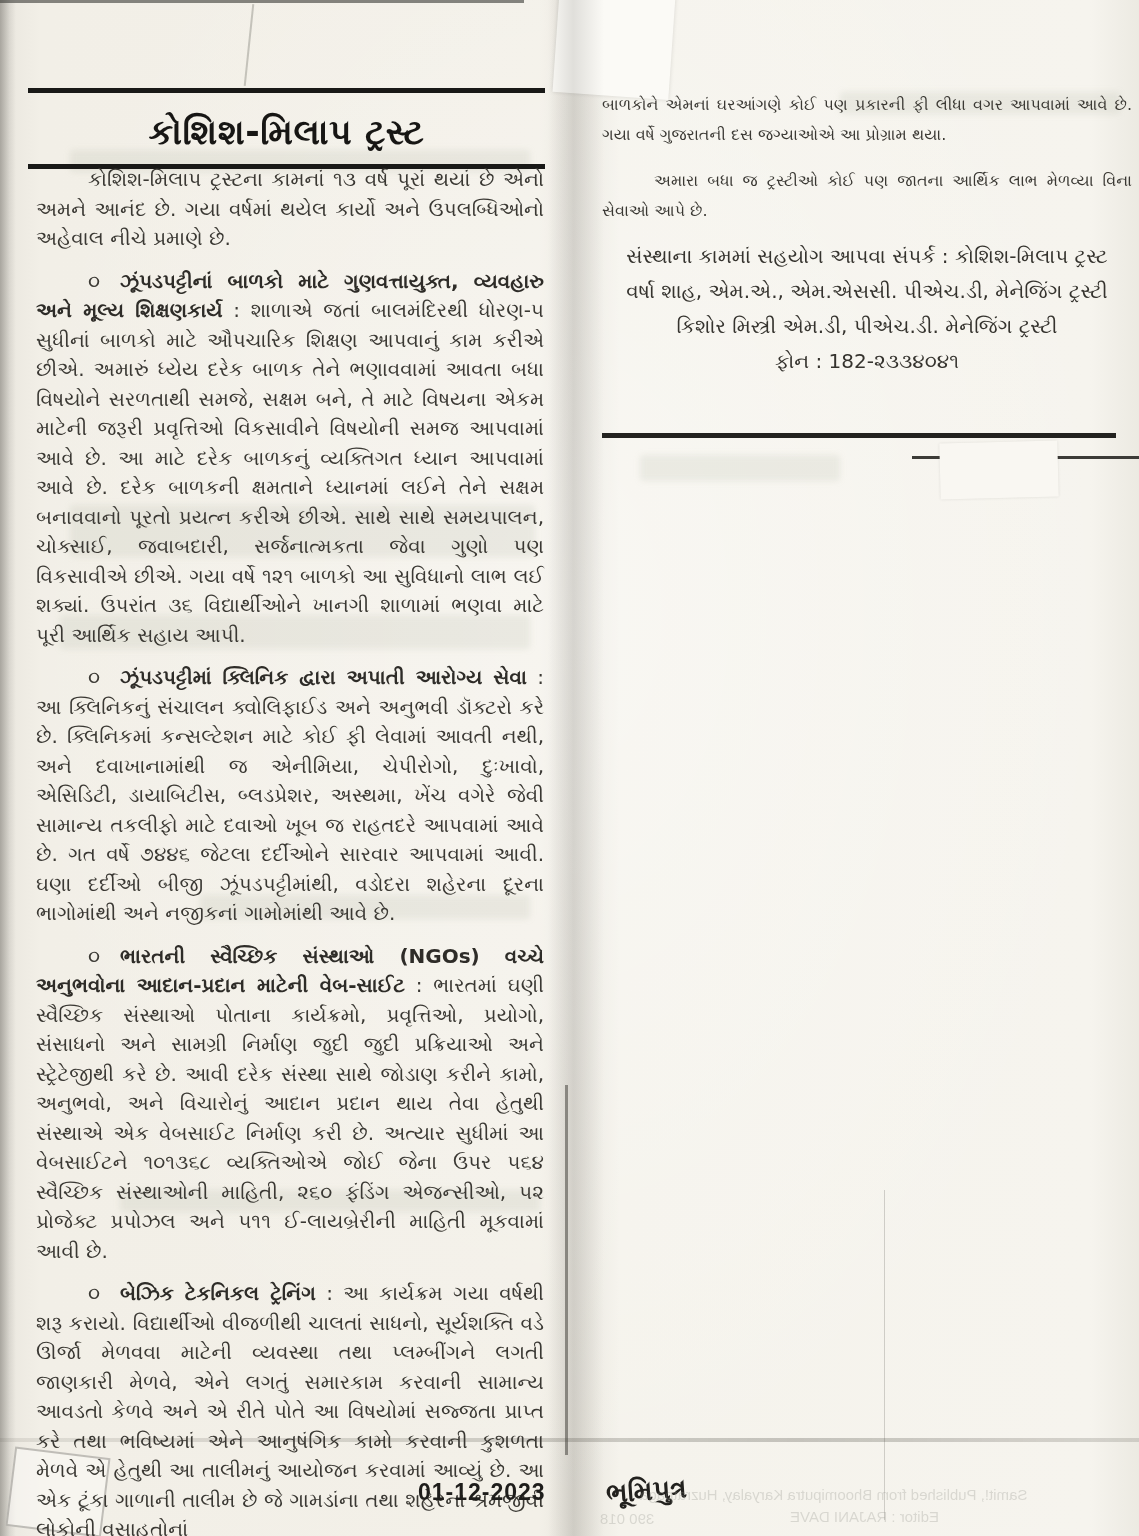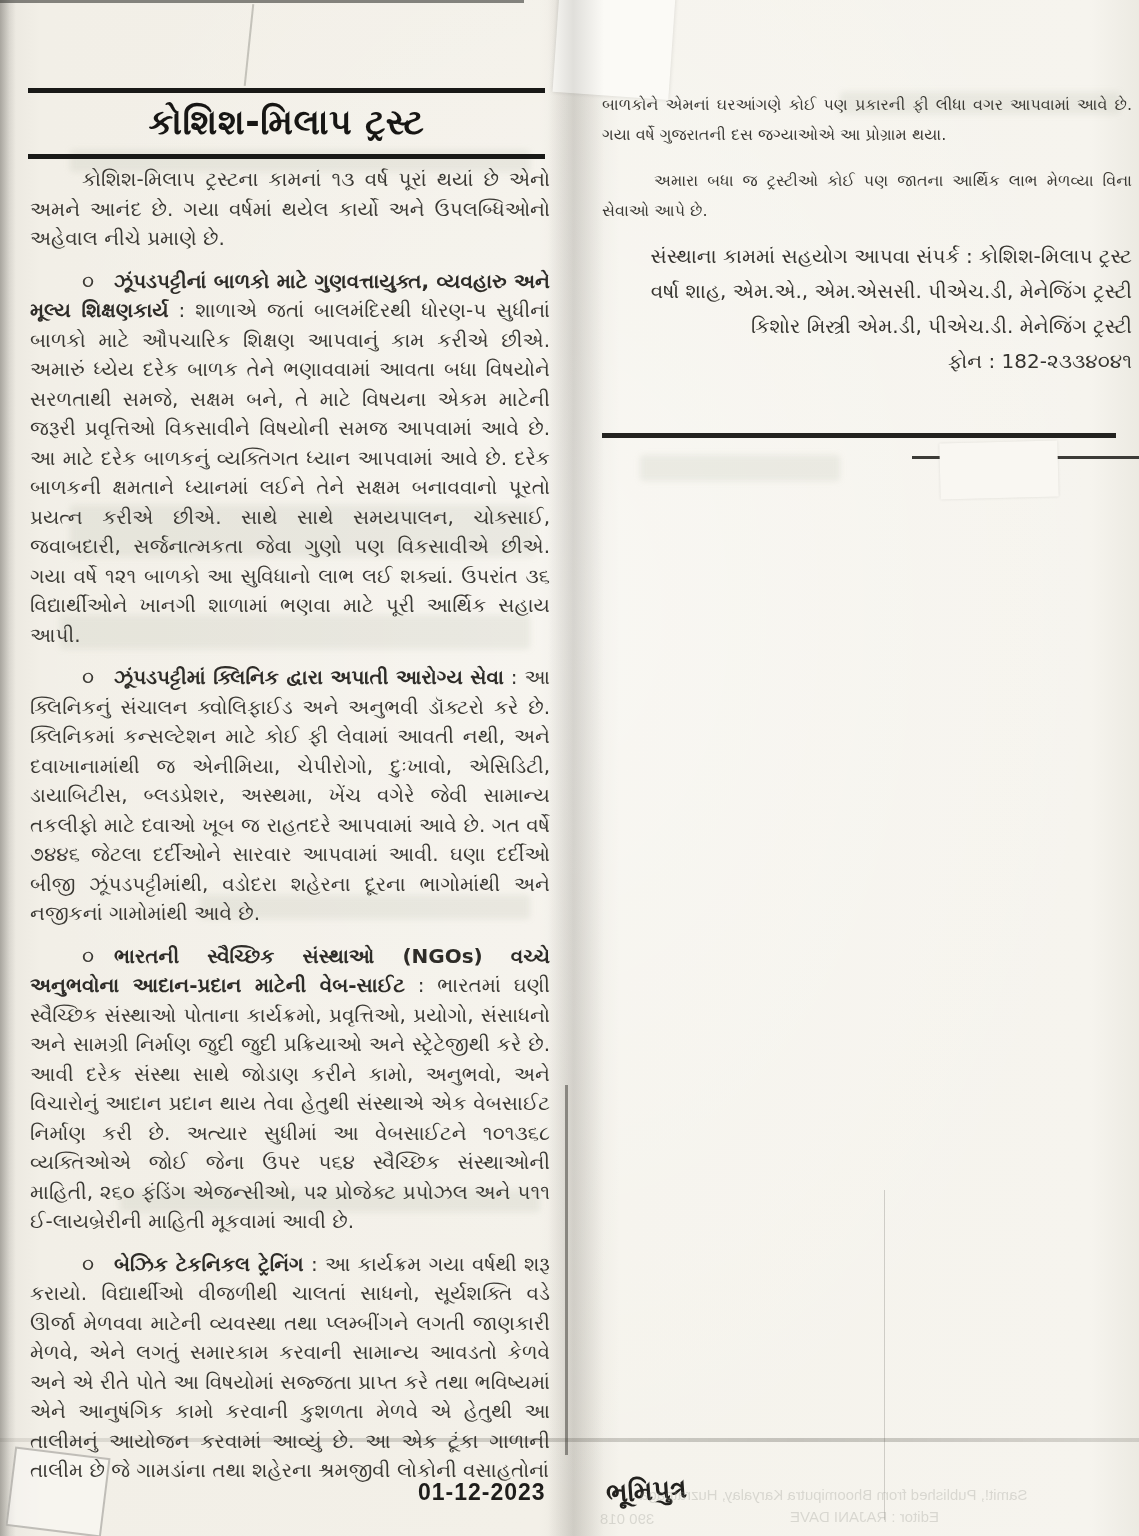"કોશિશ-મિલાપ ટ્રસ્ટ" .titlebox { padding: 9px 0 11px -> 19px 0 11px }
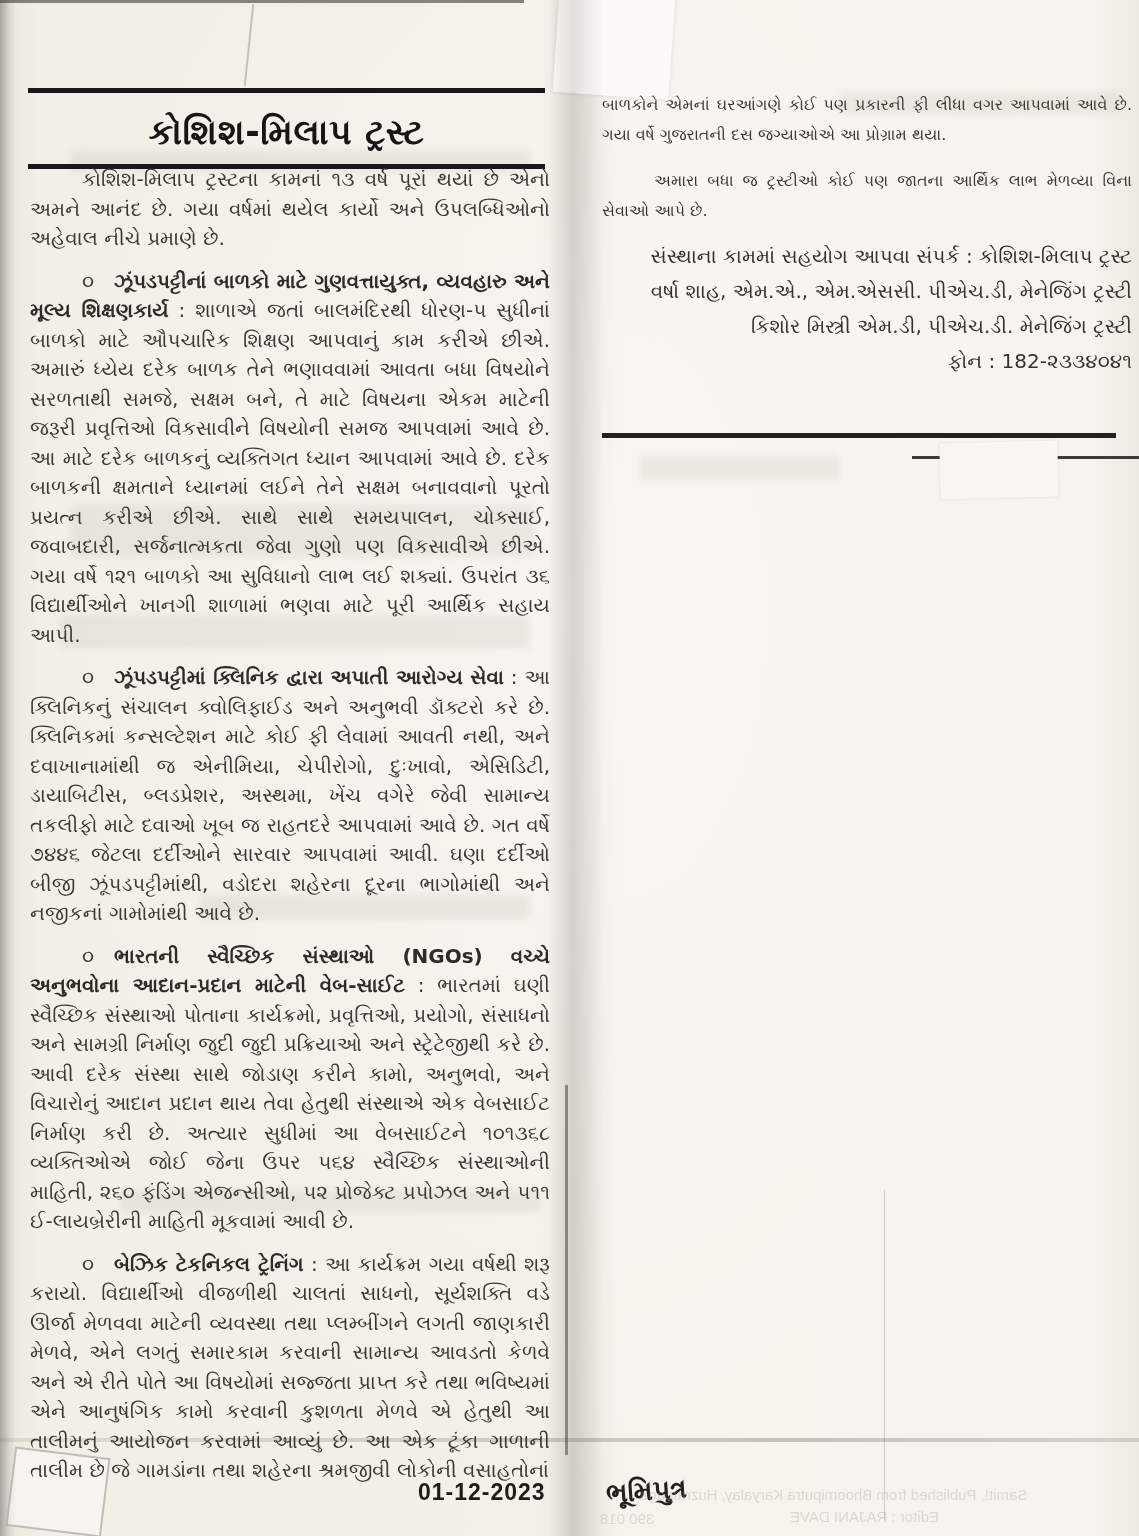"કોશિશ-મિલાપ ટ્રસ્ટના કામનાં ૧૩ વર્ષ" .leftcol p { margin: 2px -> 8px }
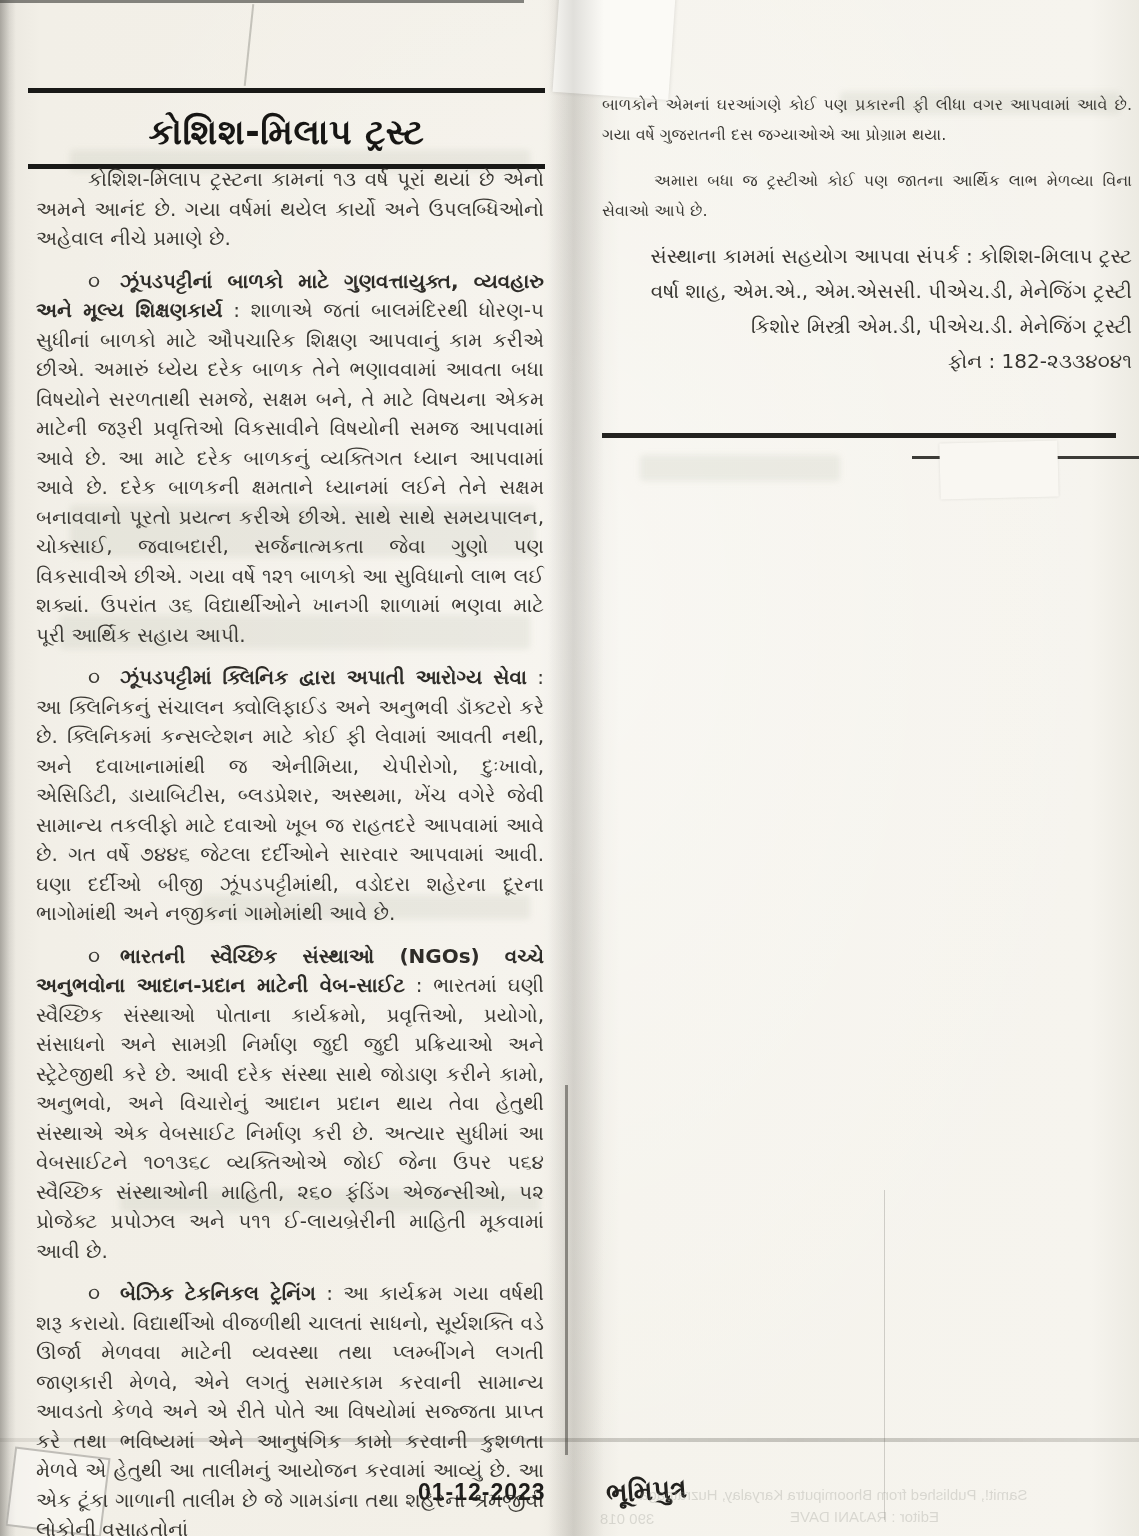"સંસ્થાના કામમાં સહયોગ આપવા સંપર્ક" .contact { text-align: right -> center }
